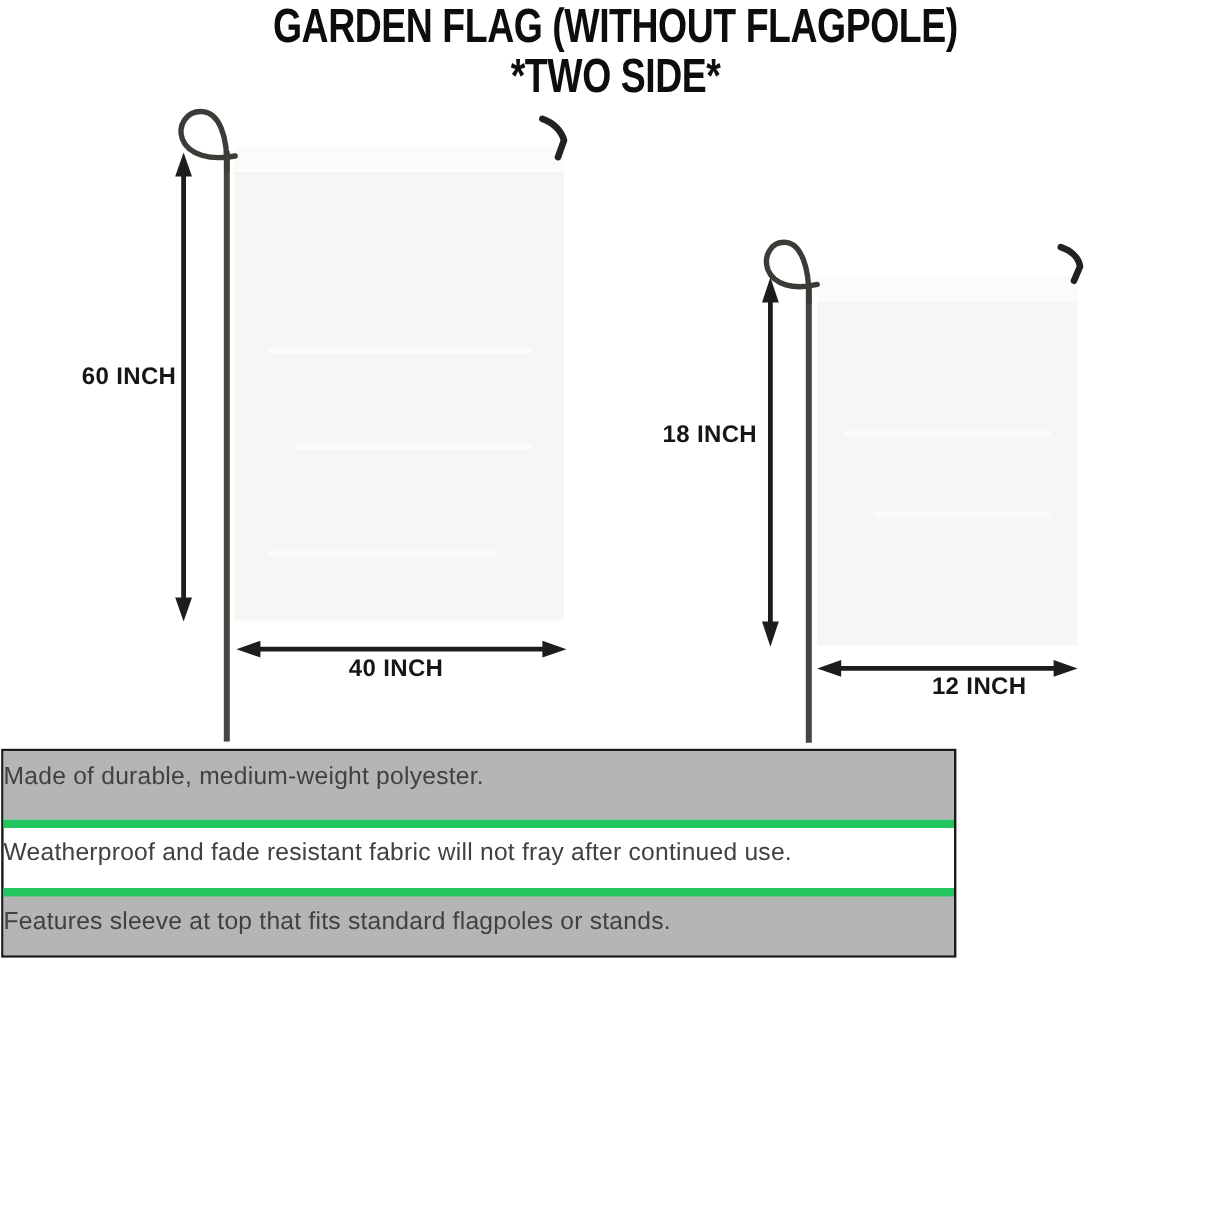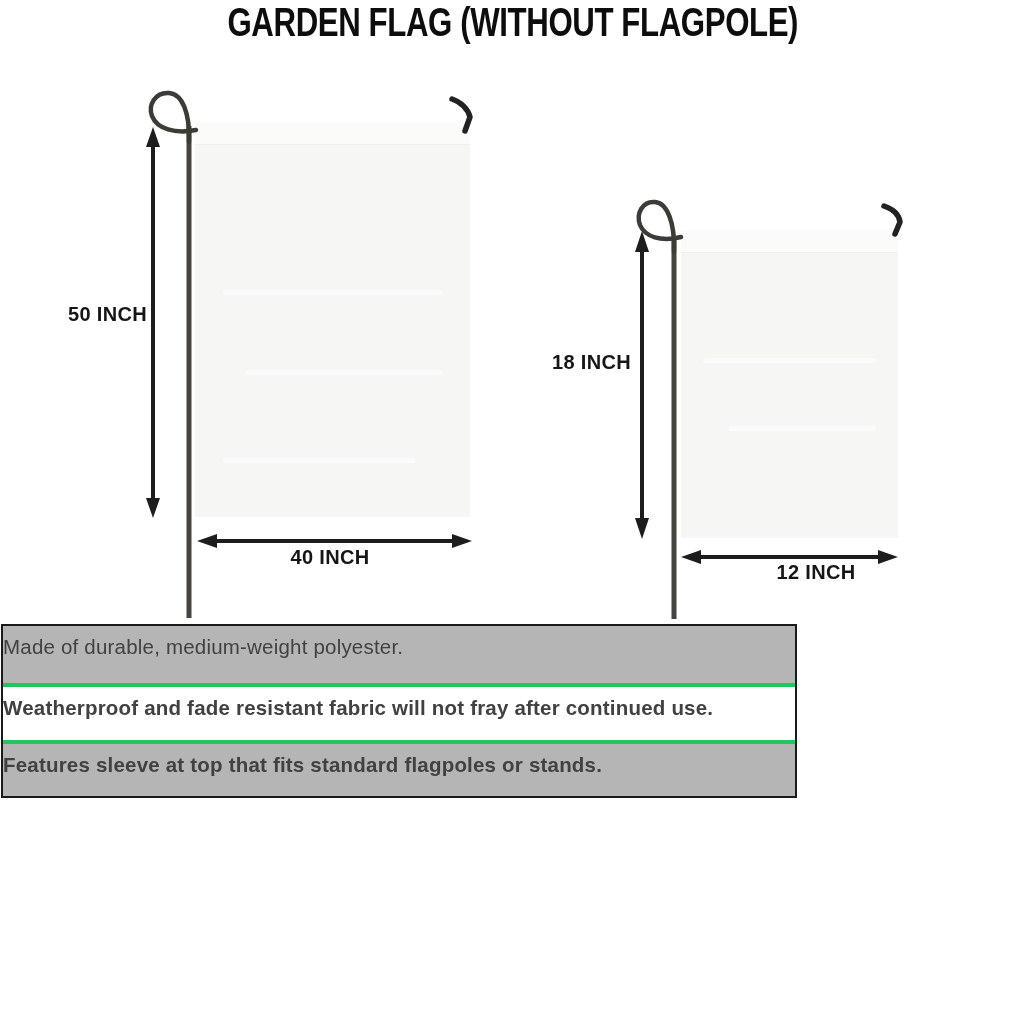"*TWO SIDE*" div.title-line { html: none -> <div> <span>*TWO SIDE*</span> </div> }
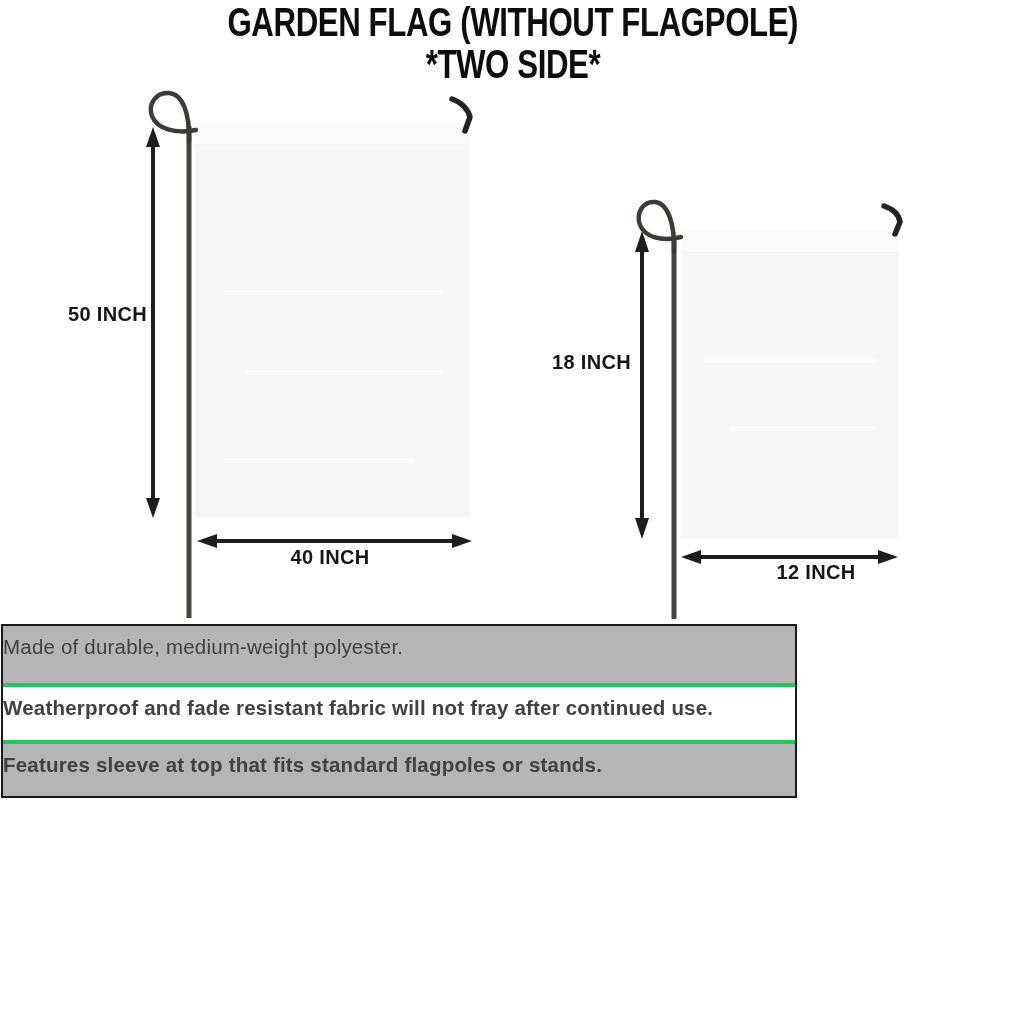"50 INCH" div.dim { text: 50 -> 60 }
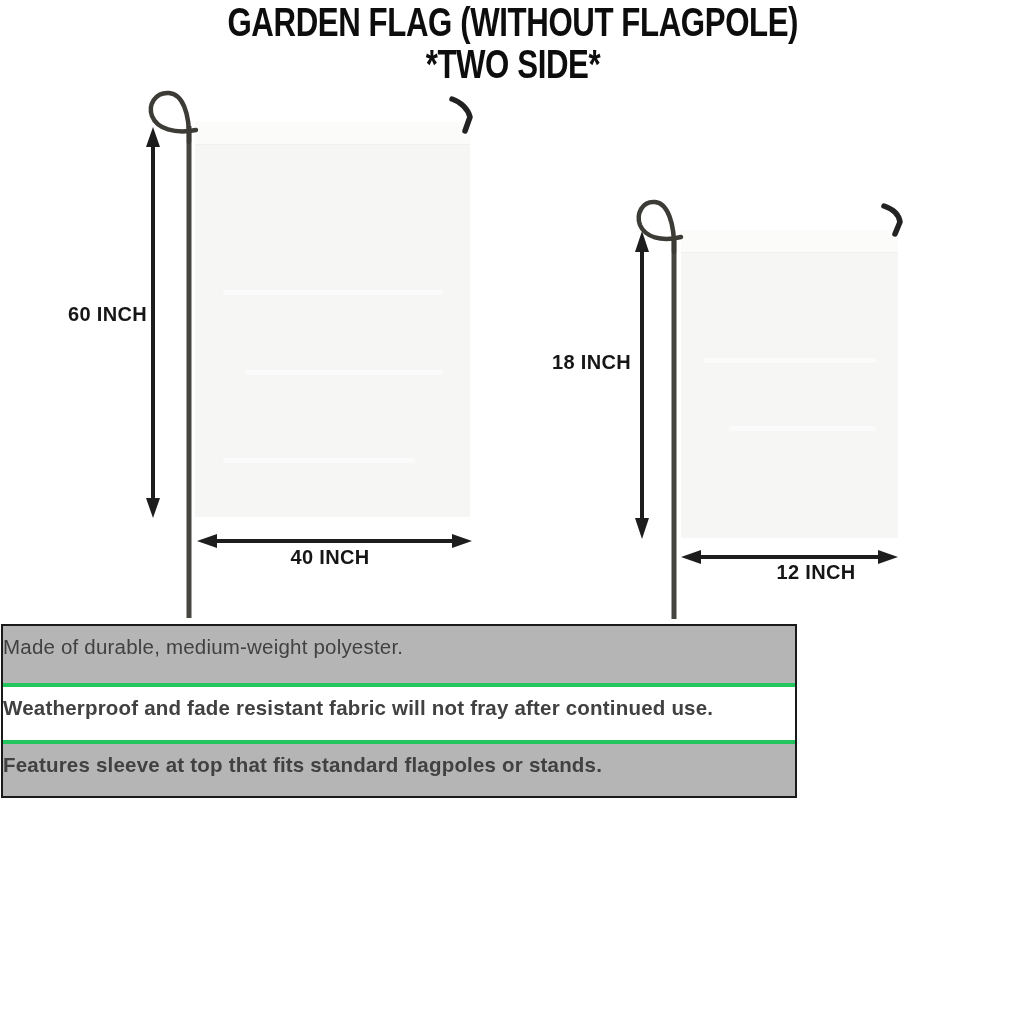"Weatherproof and fade resistant fabric" .frow + .frow { border-top: 4px solid #22c55e -> 7px solid #22c55e; font-weight: bold -> none }
